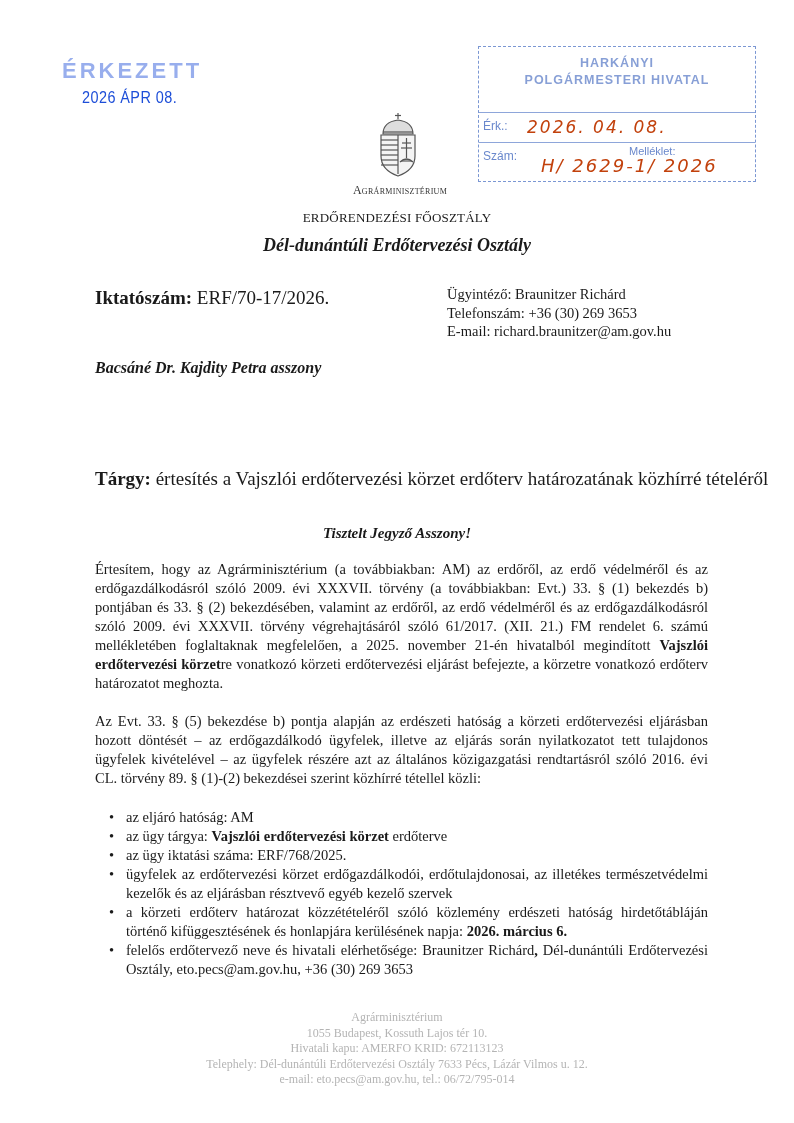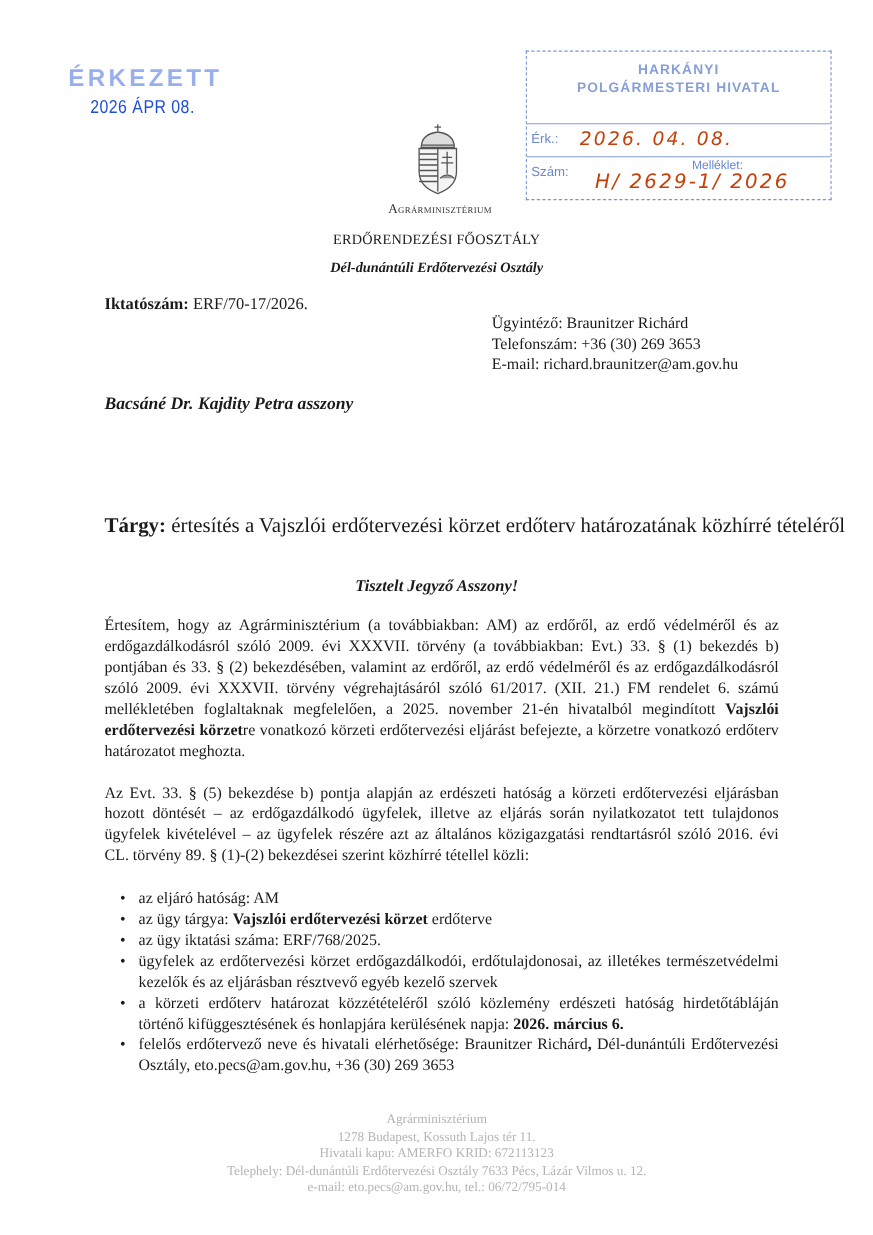"Dél-dunántúli Erdőtervezési Osztály" .dept-sub { font-size: 13px -> 18px }
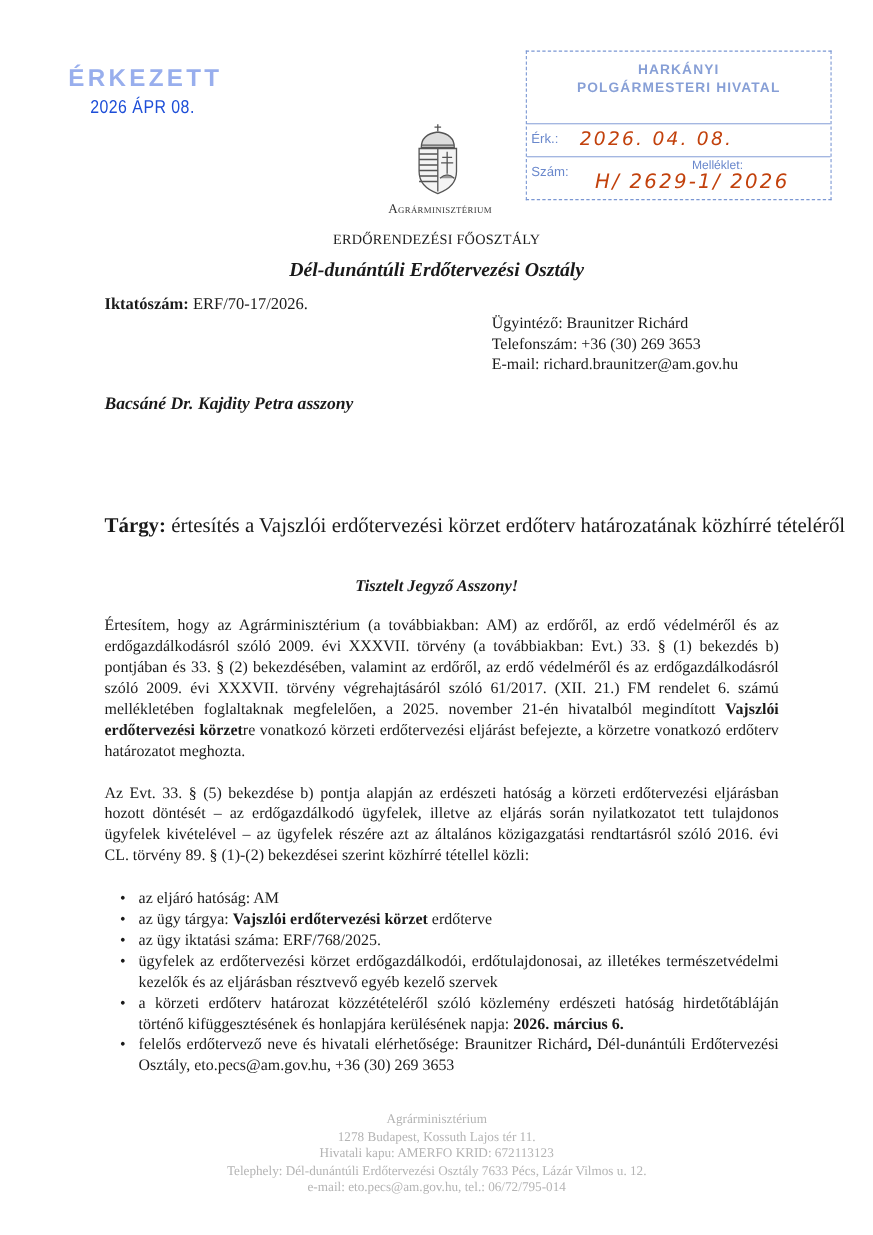"Iktatószám: ERF/70-17/2026." .ref { font-size: 15px -> 19px; top: 269px -> 287px }
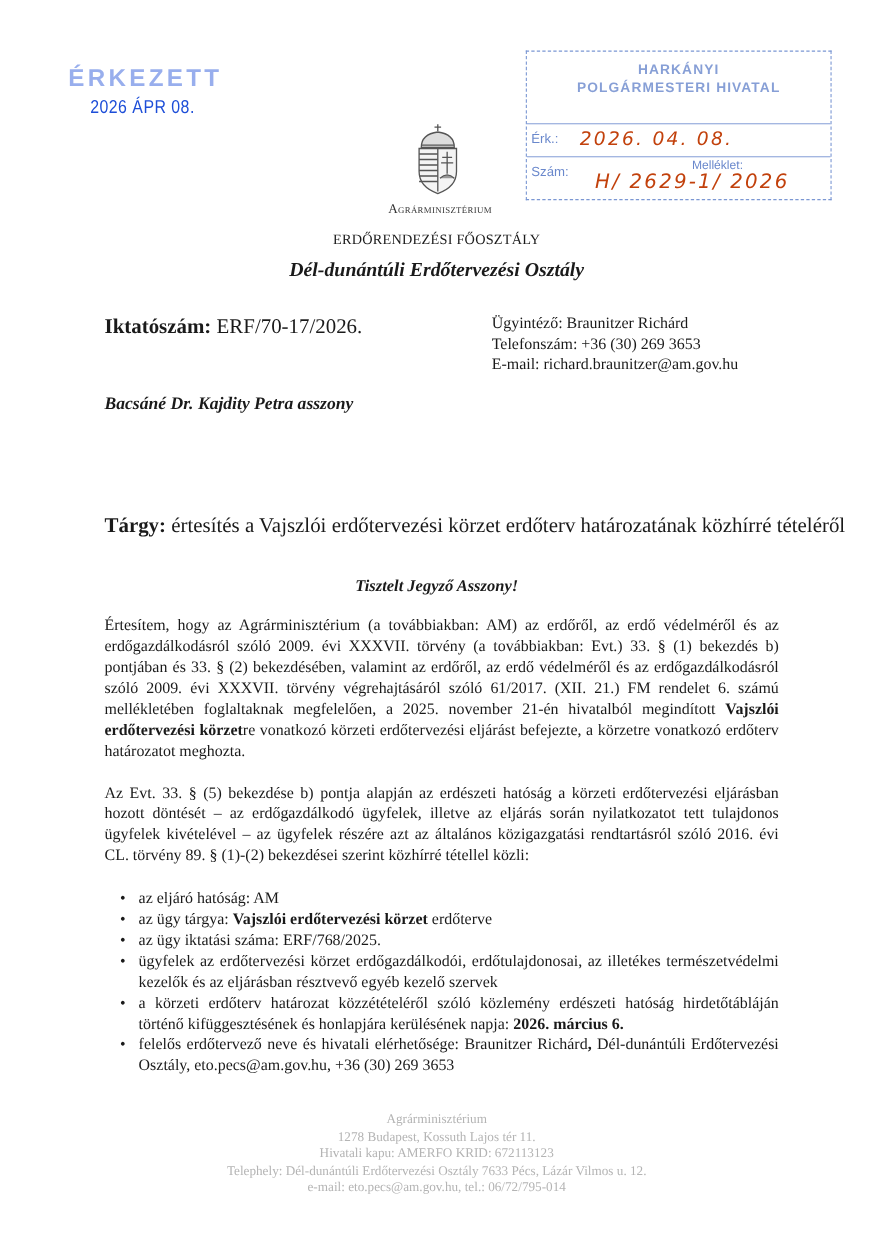"1278 Budapest, Kossuth Lajos tér" div { text: 1278 Budapest, Kossuth Lajos tér 11 -> 1055 Budapest, Kossuth Lajos tér 10 }
